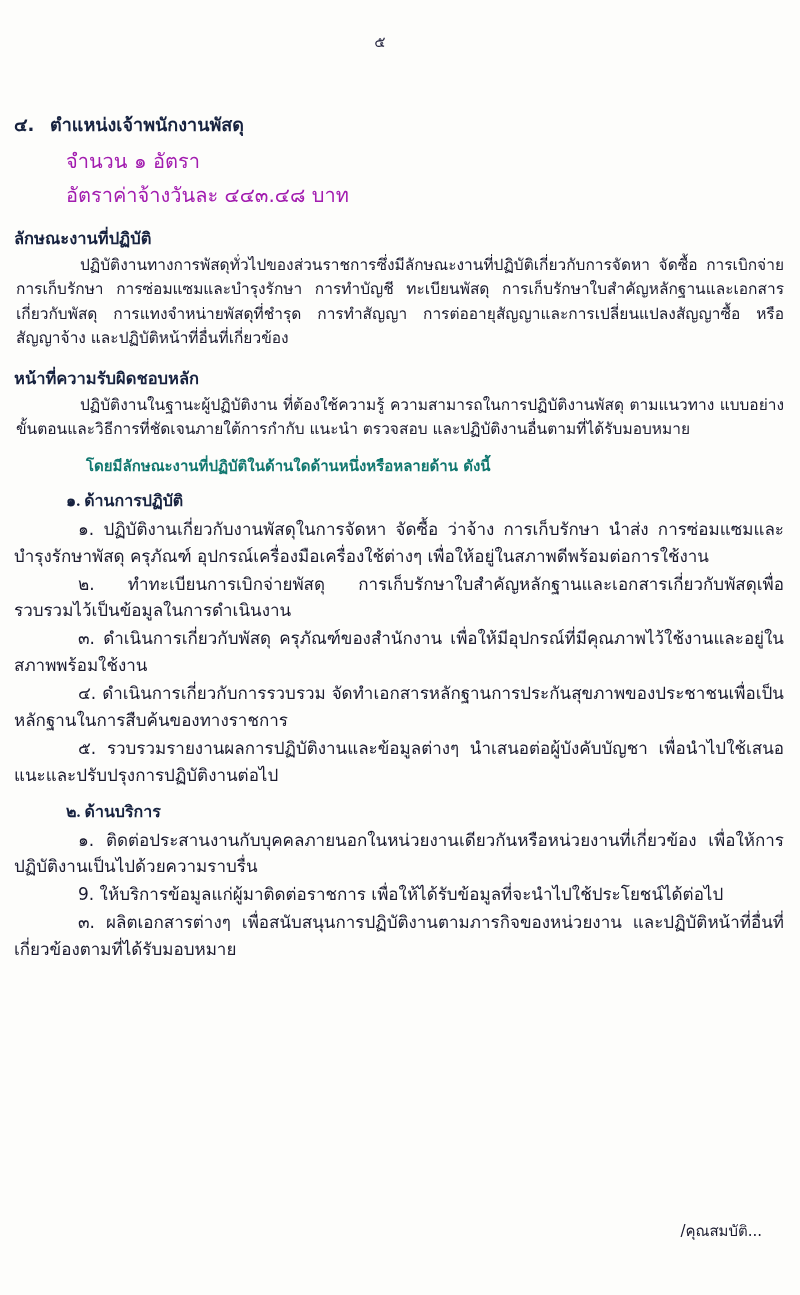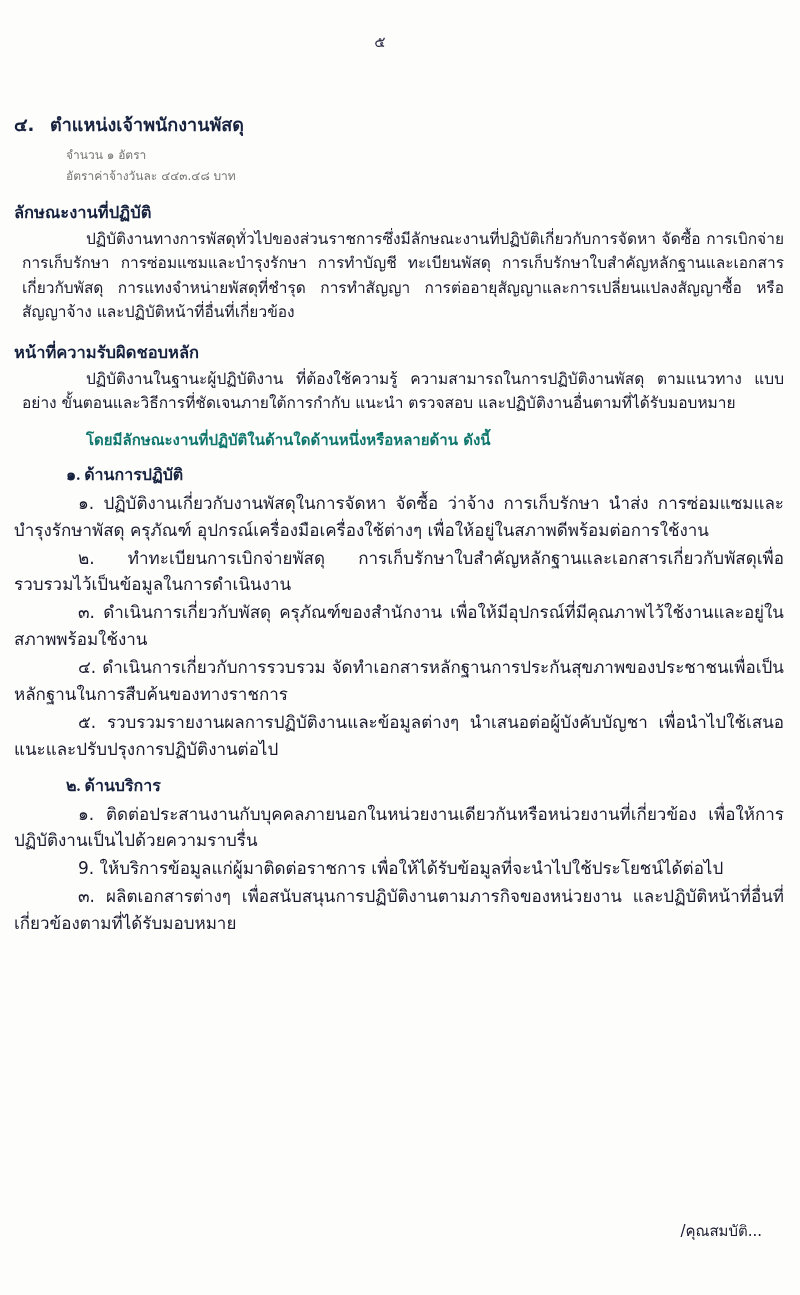"จำนวน ๑ อัตรา" .indent-line { color: #737373 -> #a21caf; font-size: 12px -> 20px }
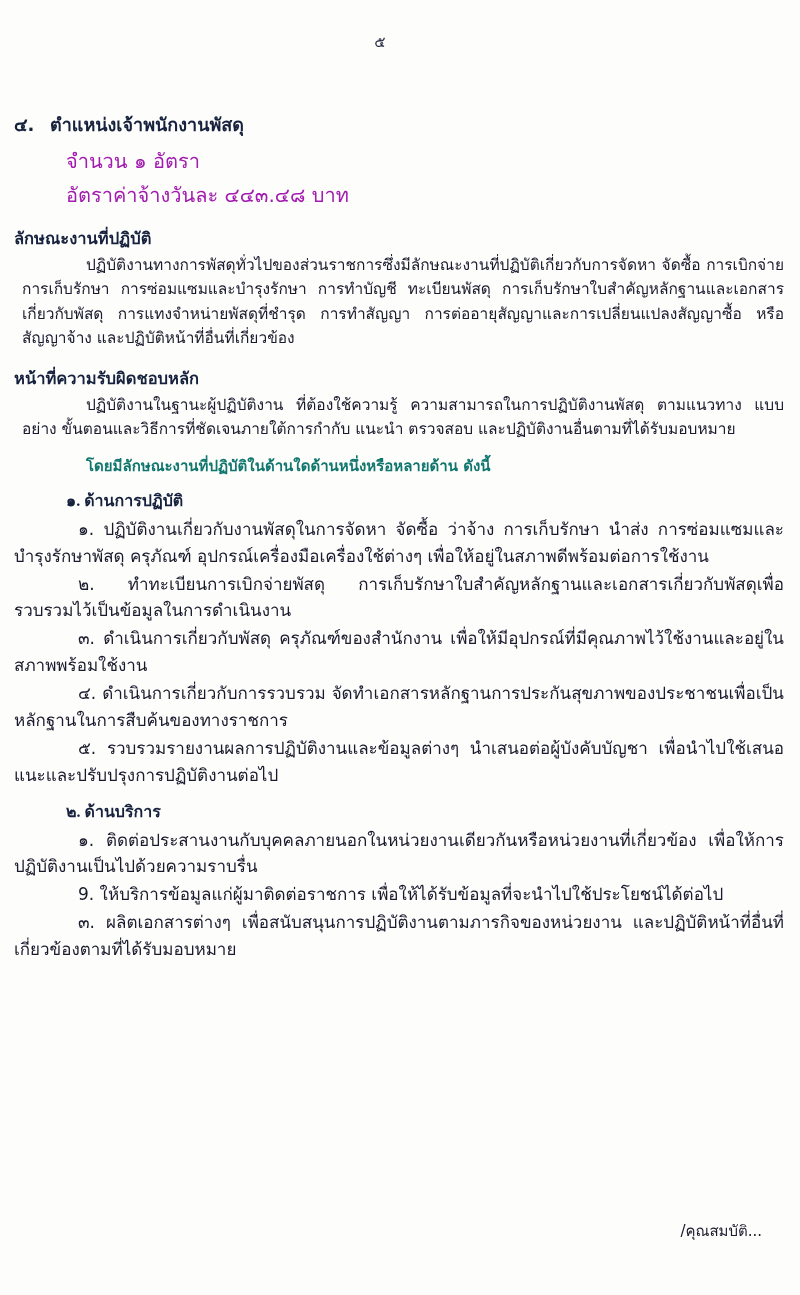"ปฏิบัติงานทางการพัสดุทั่วไปของส่วนราชการ" .para { margin: 0 0 2px 8px -> 0 0 2px 2px }
